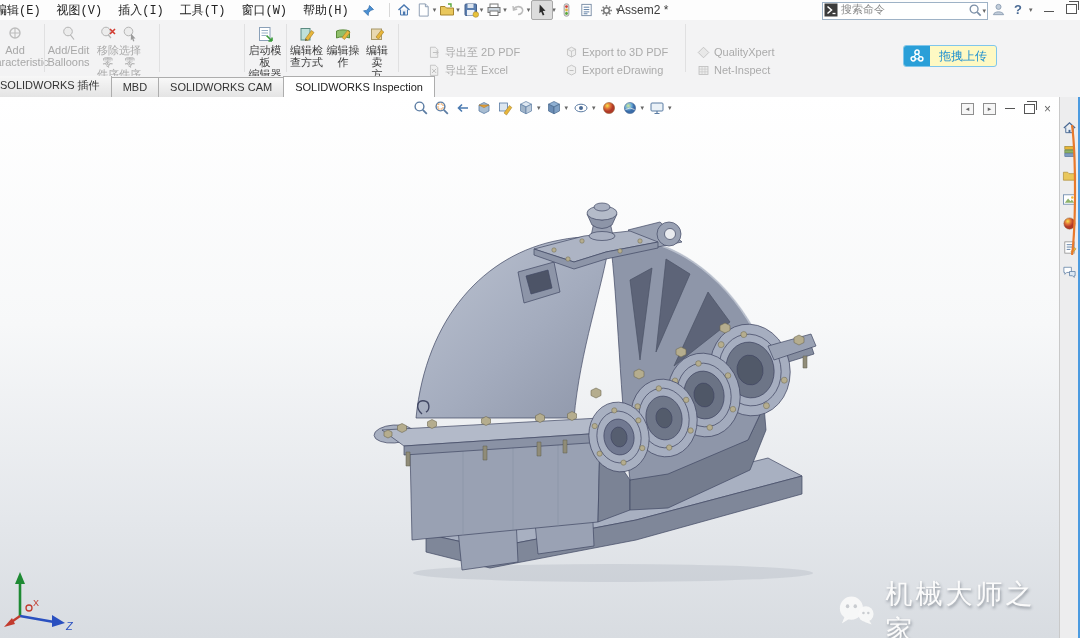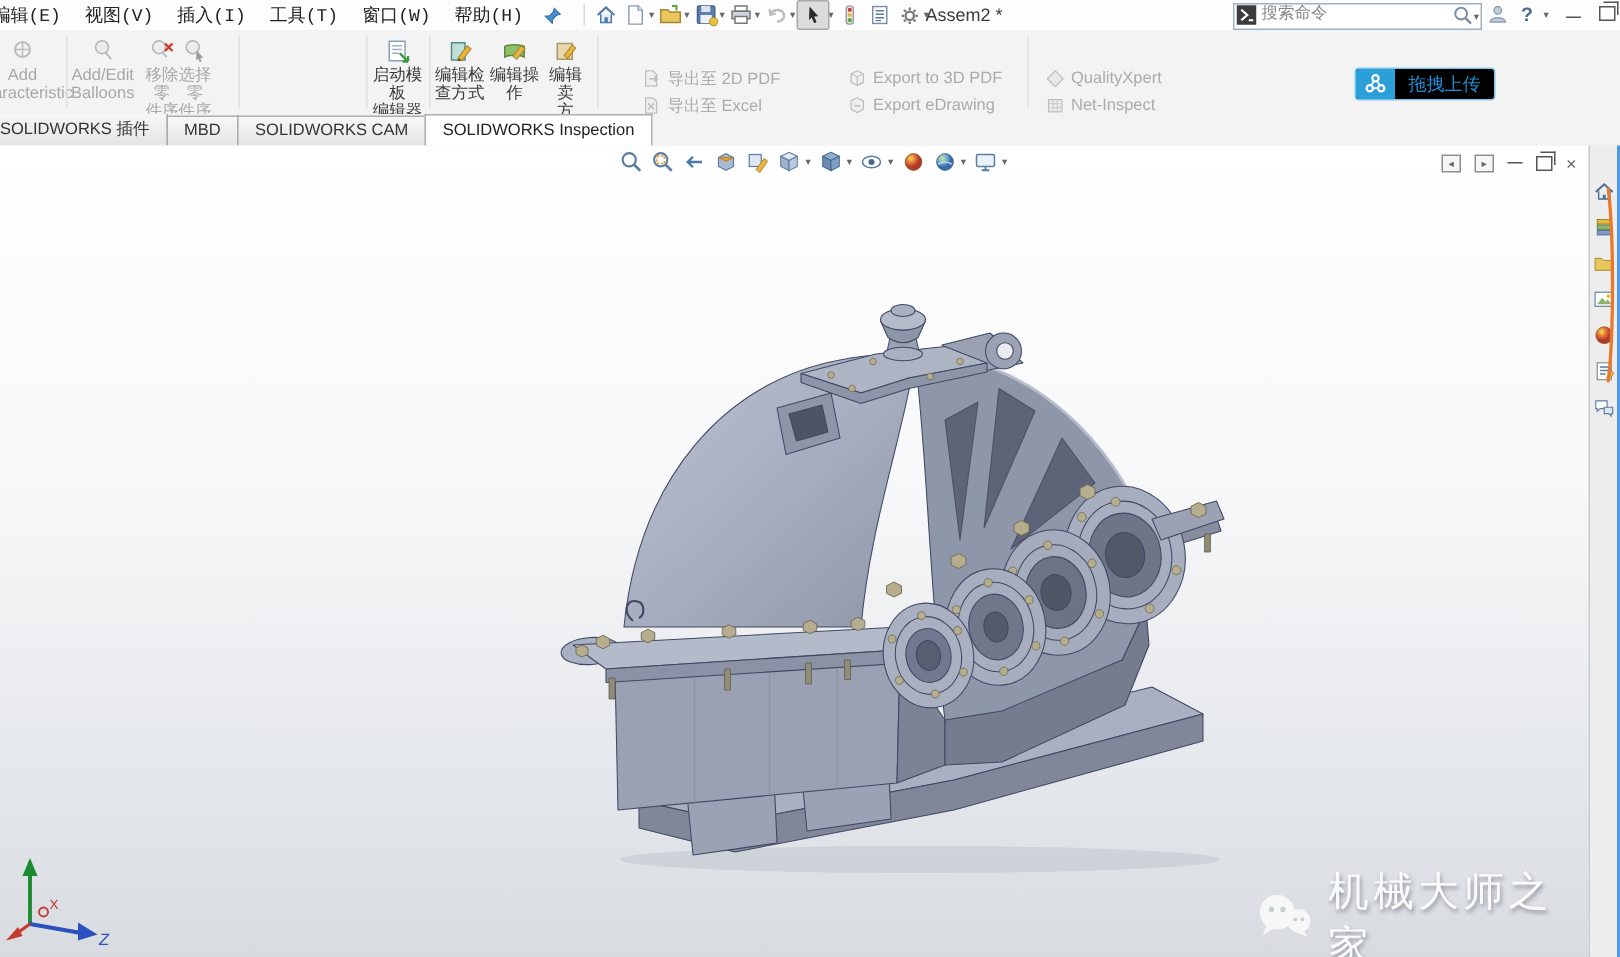"拖拽上传" #upload-btn { background: #000000 -> #fef9c3 }
